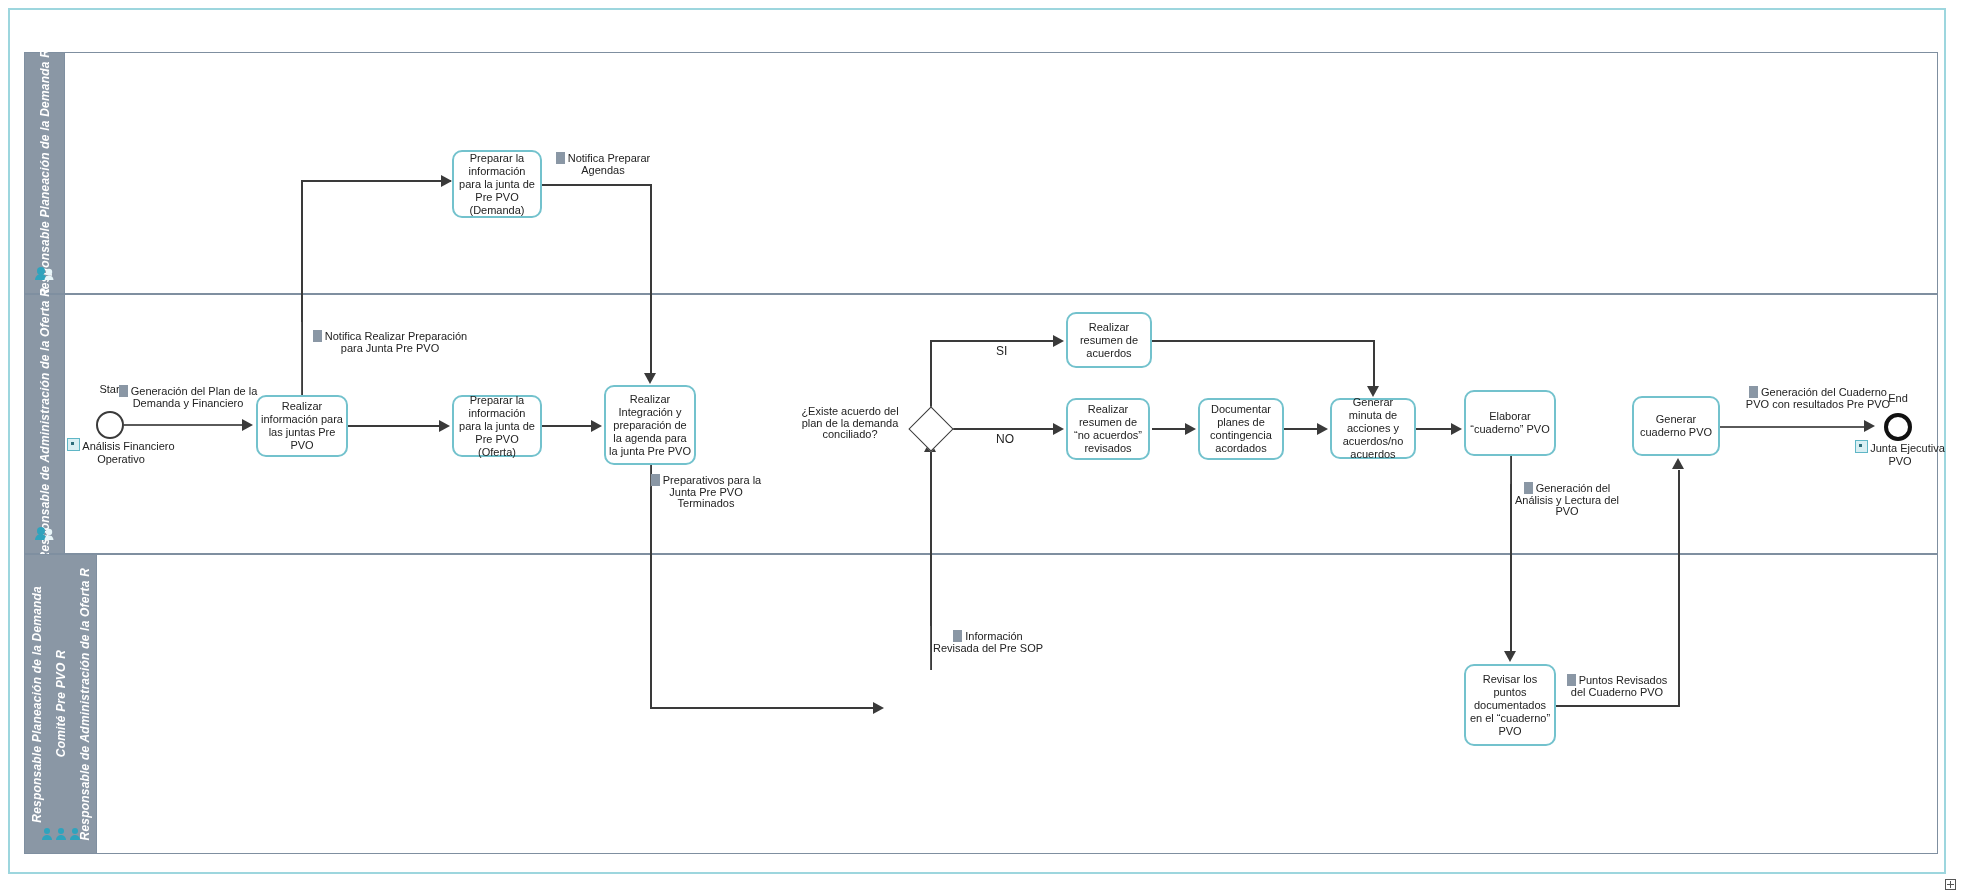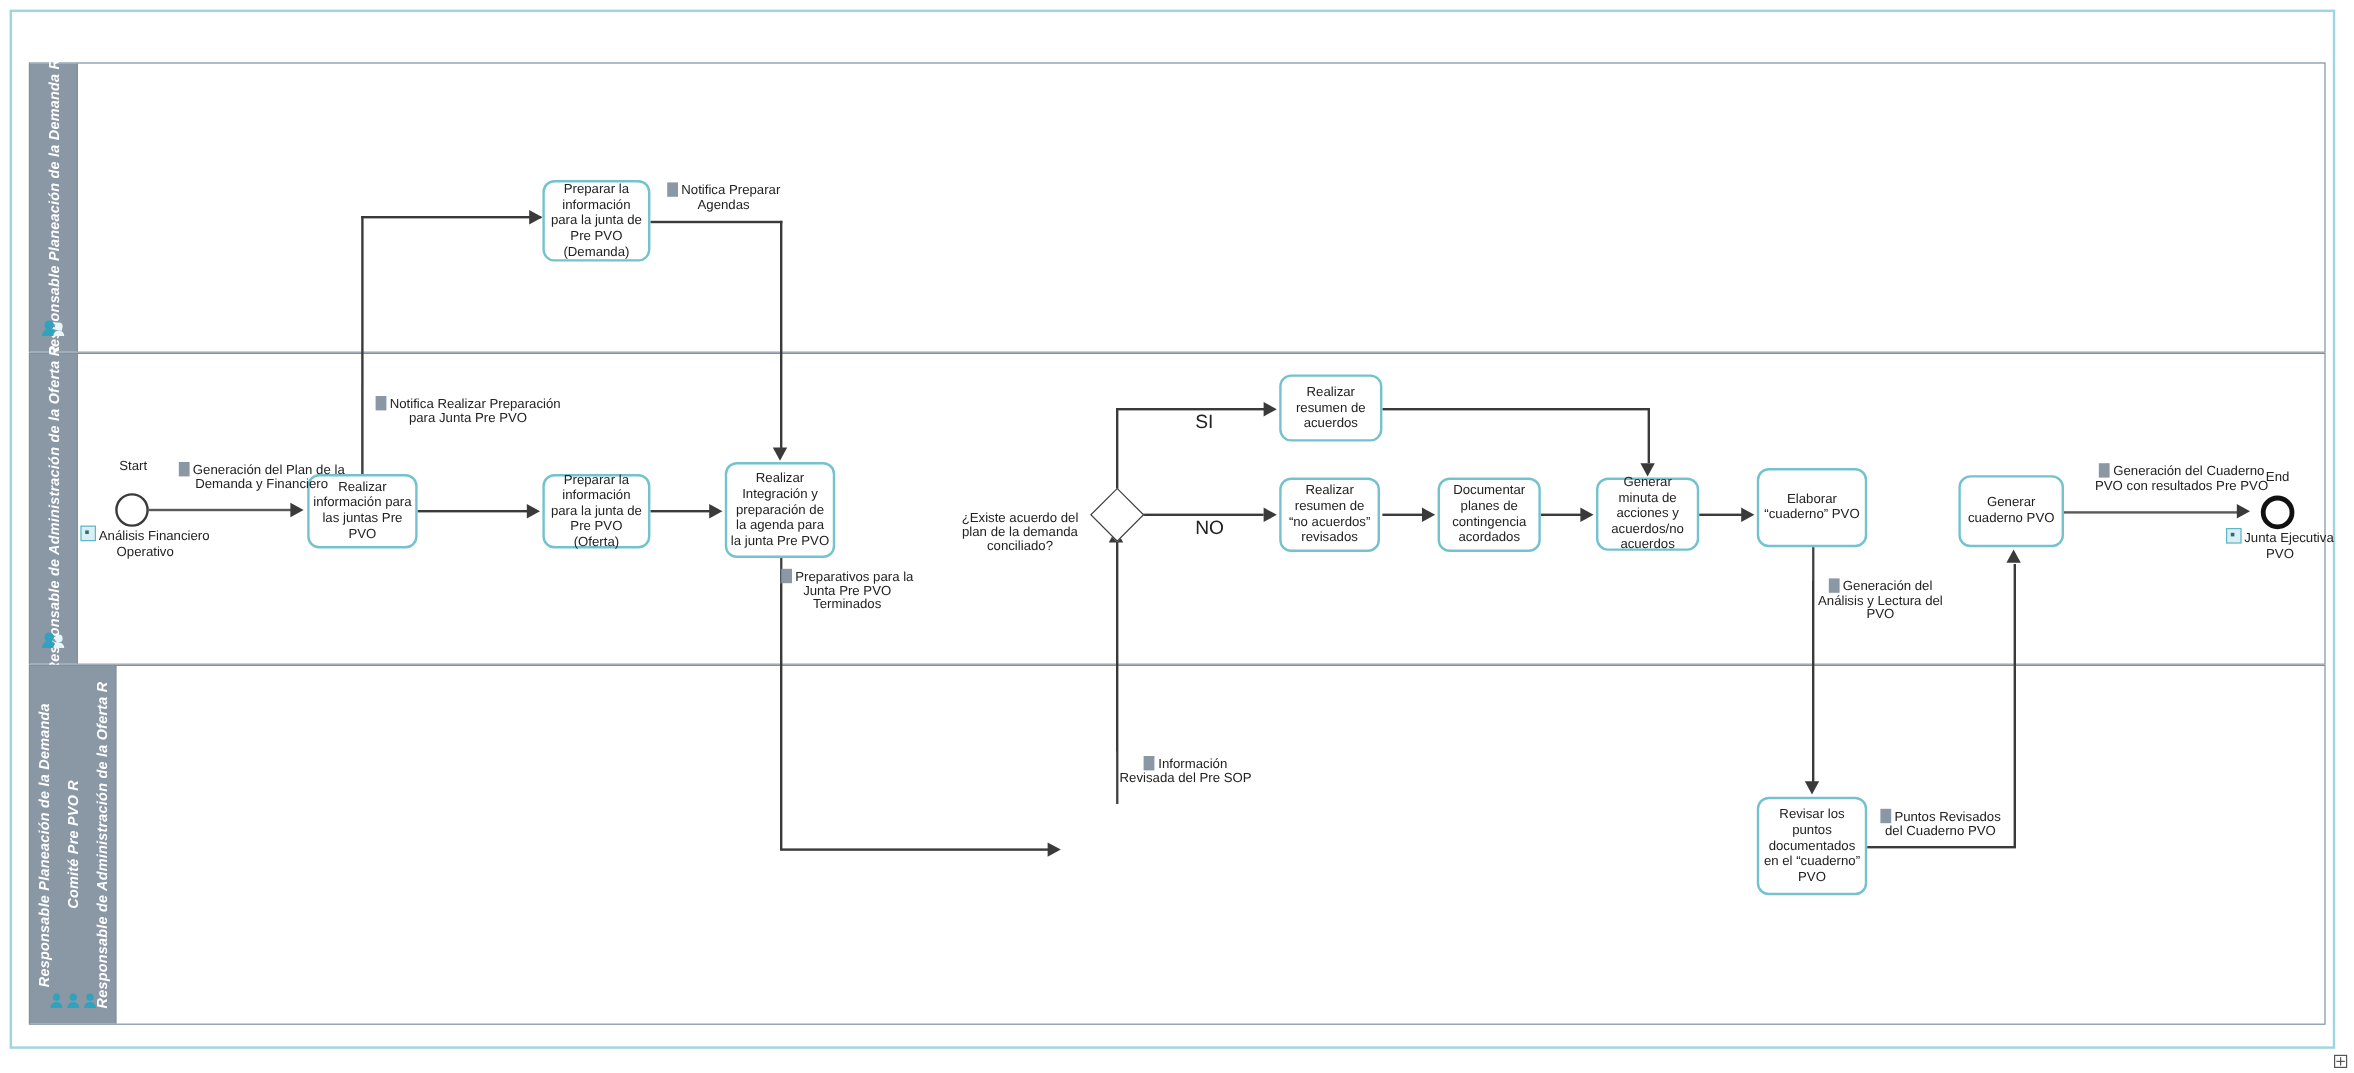"SI" .edge-label { font-size: 16px -> 12px }
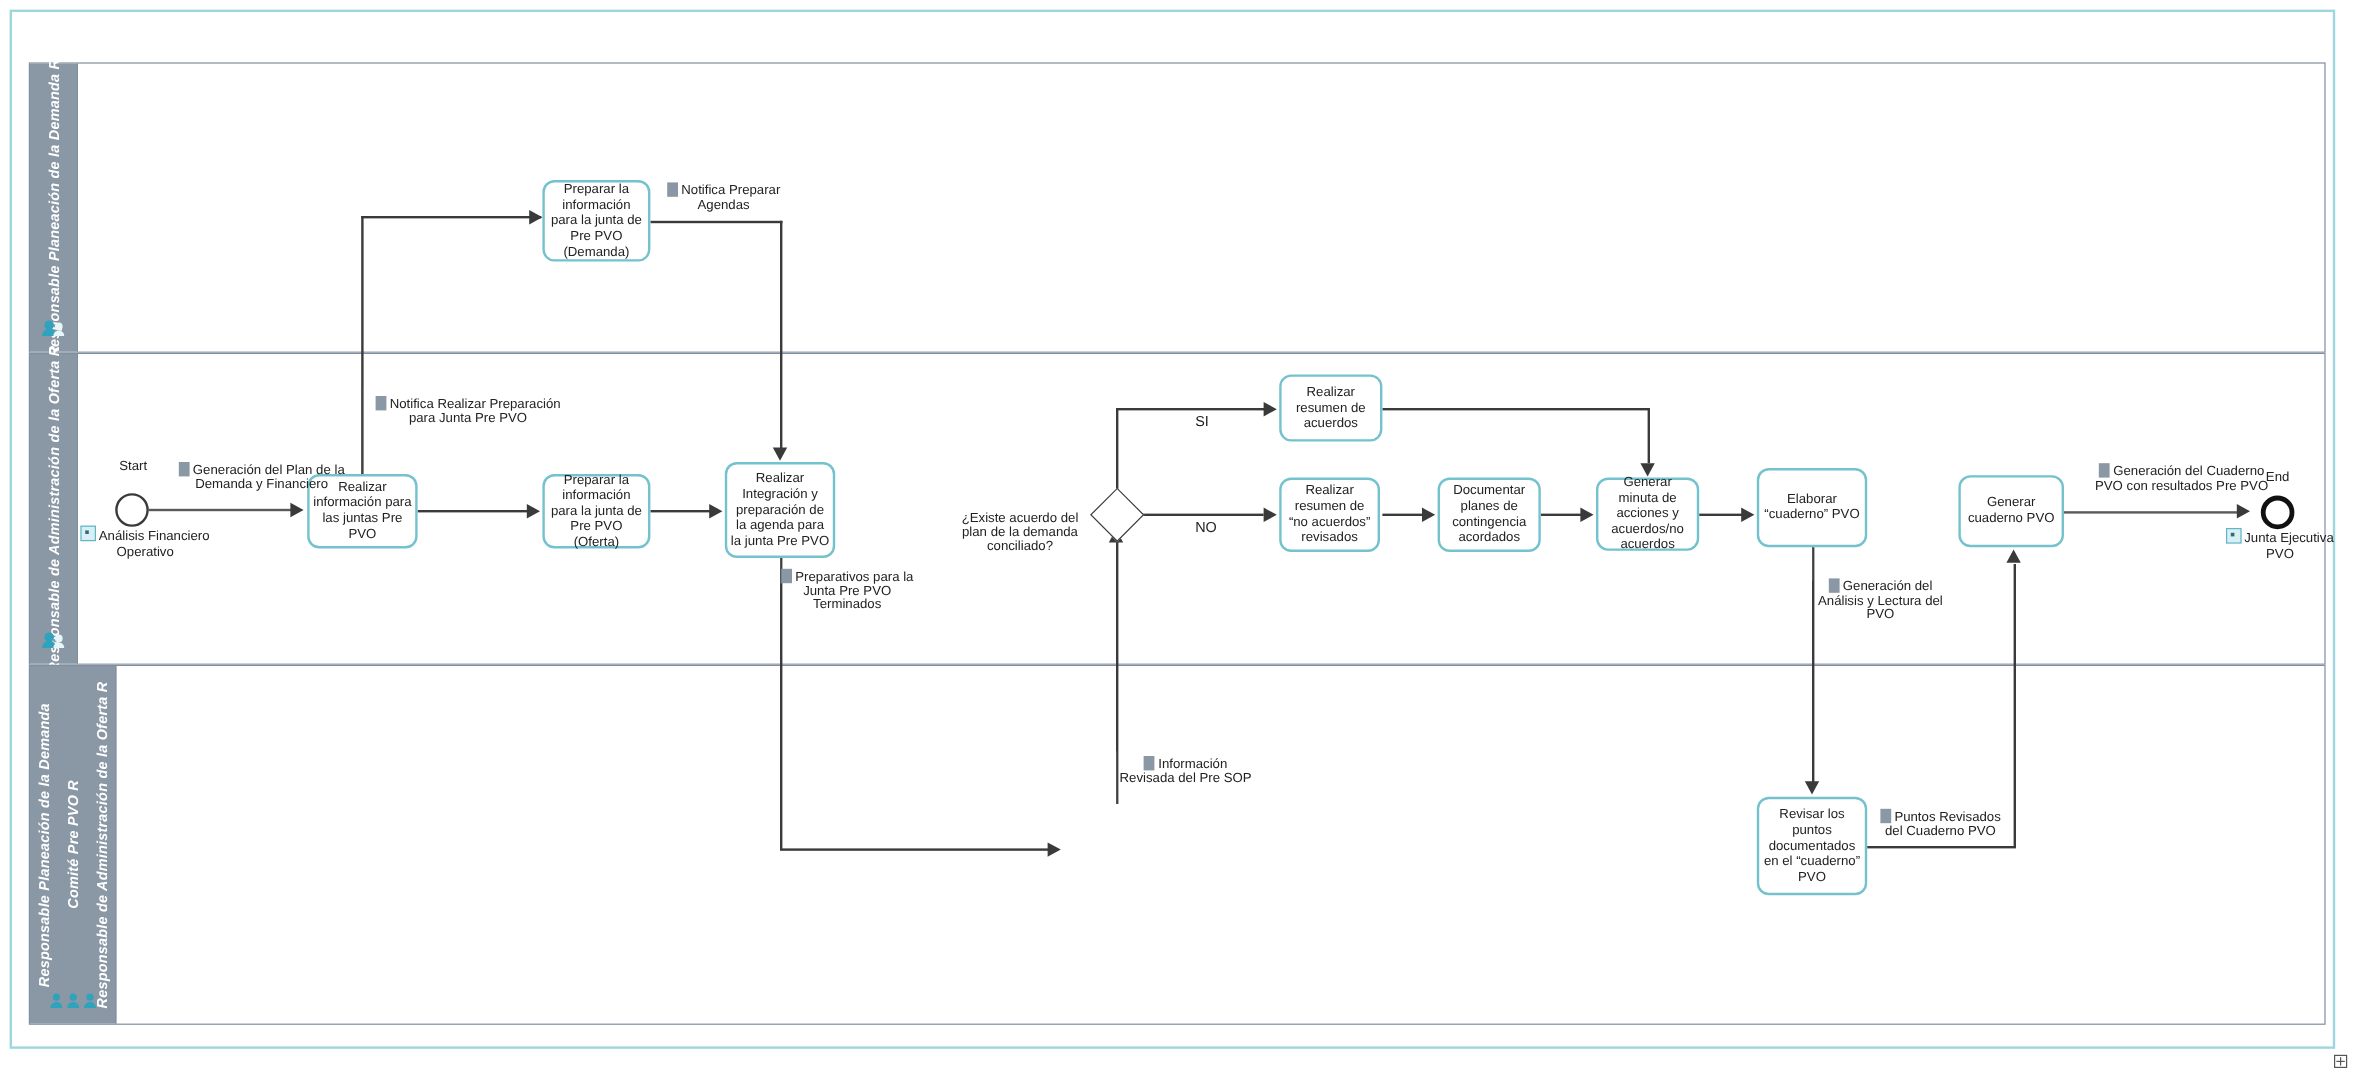"Generación del Plan de la" div.note { left: 142px -> 112px }
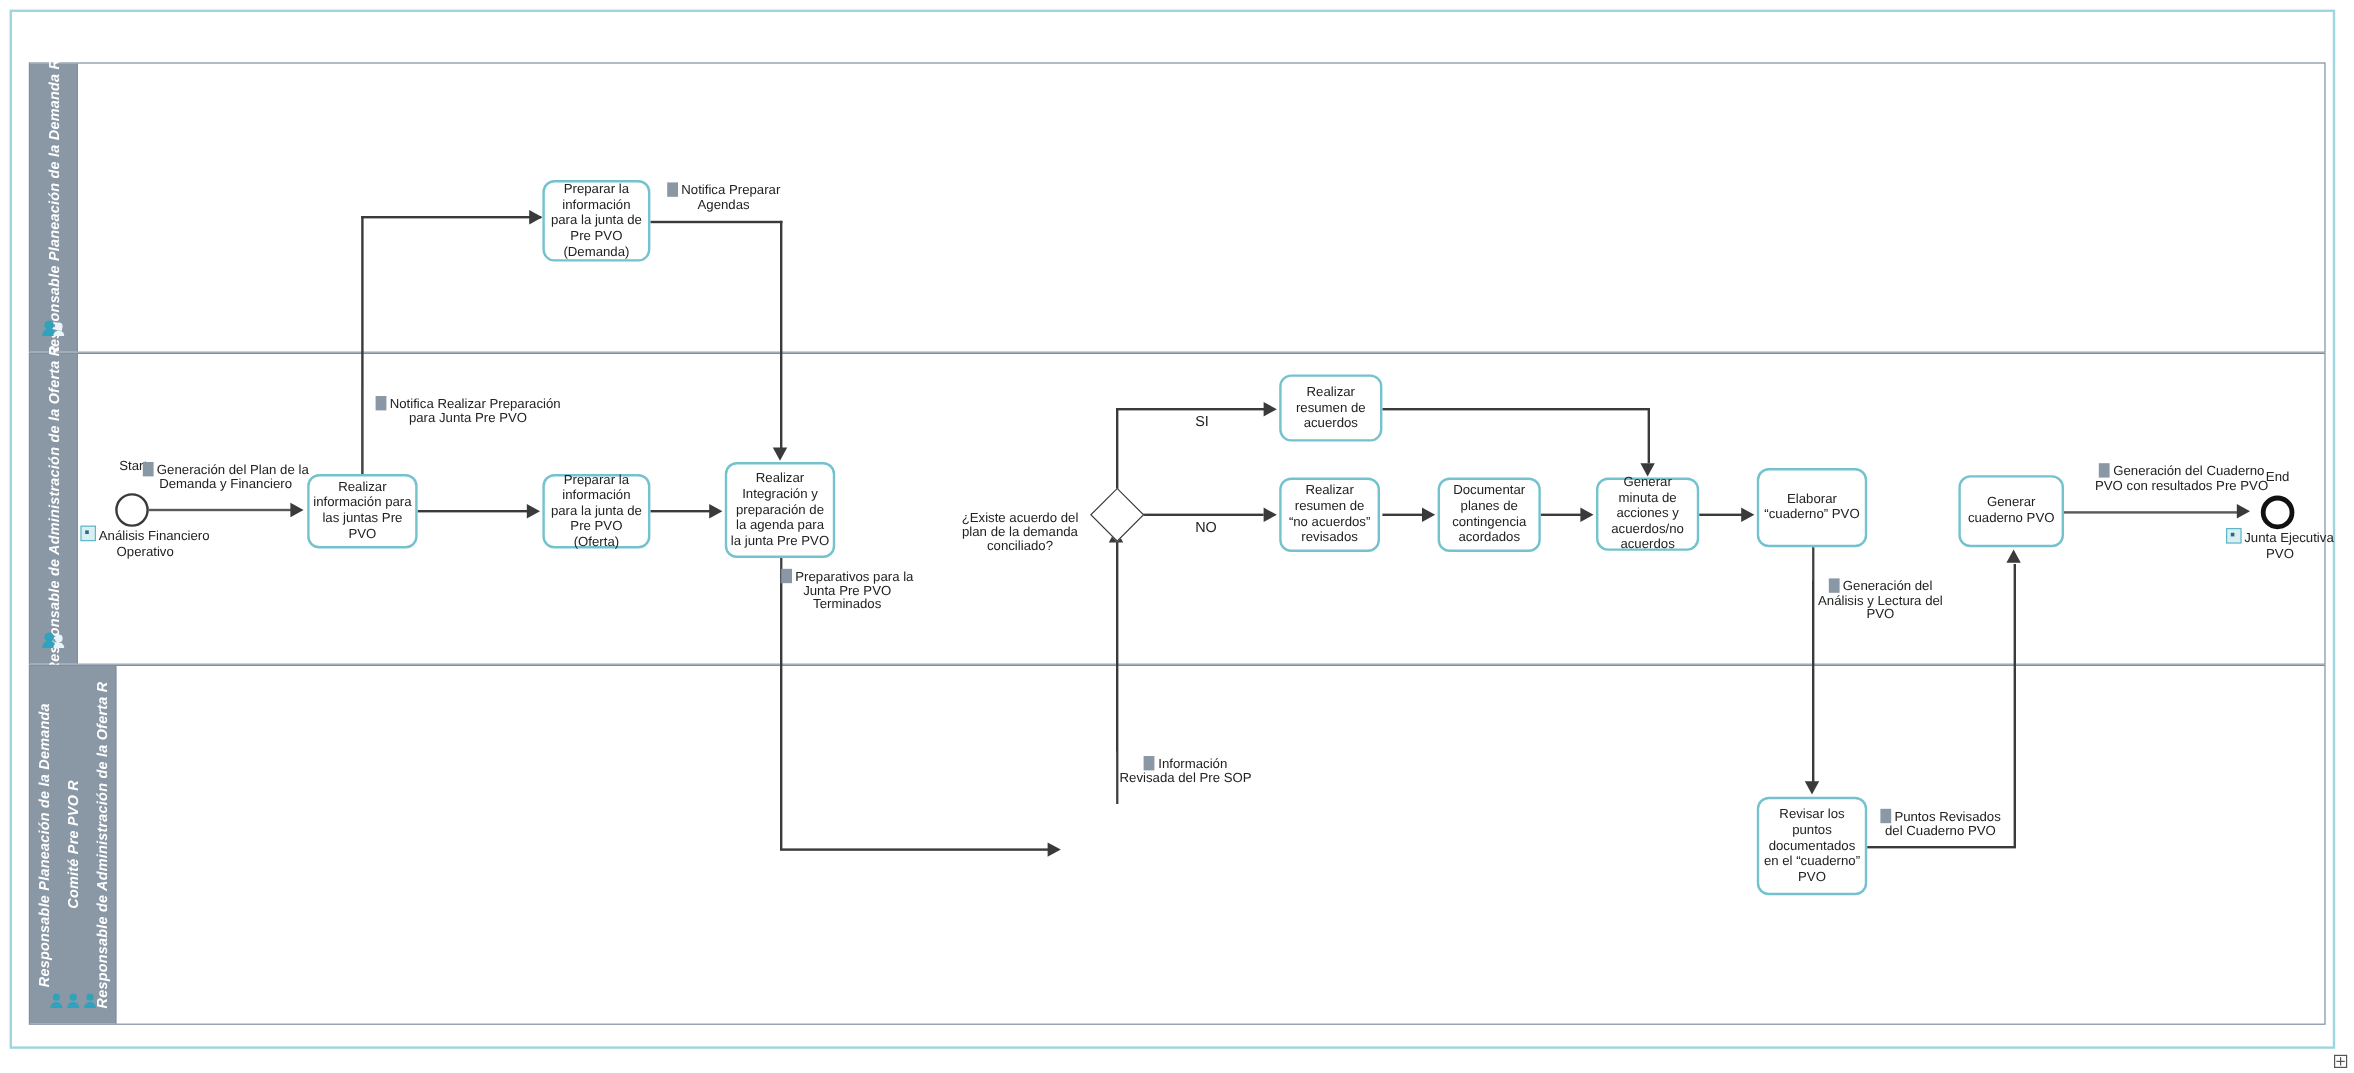"¿Existe acuerdo del plan de" div.note { margin-top: 21px -> none }
